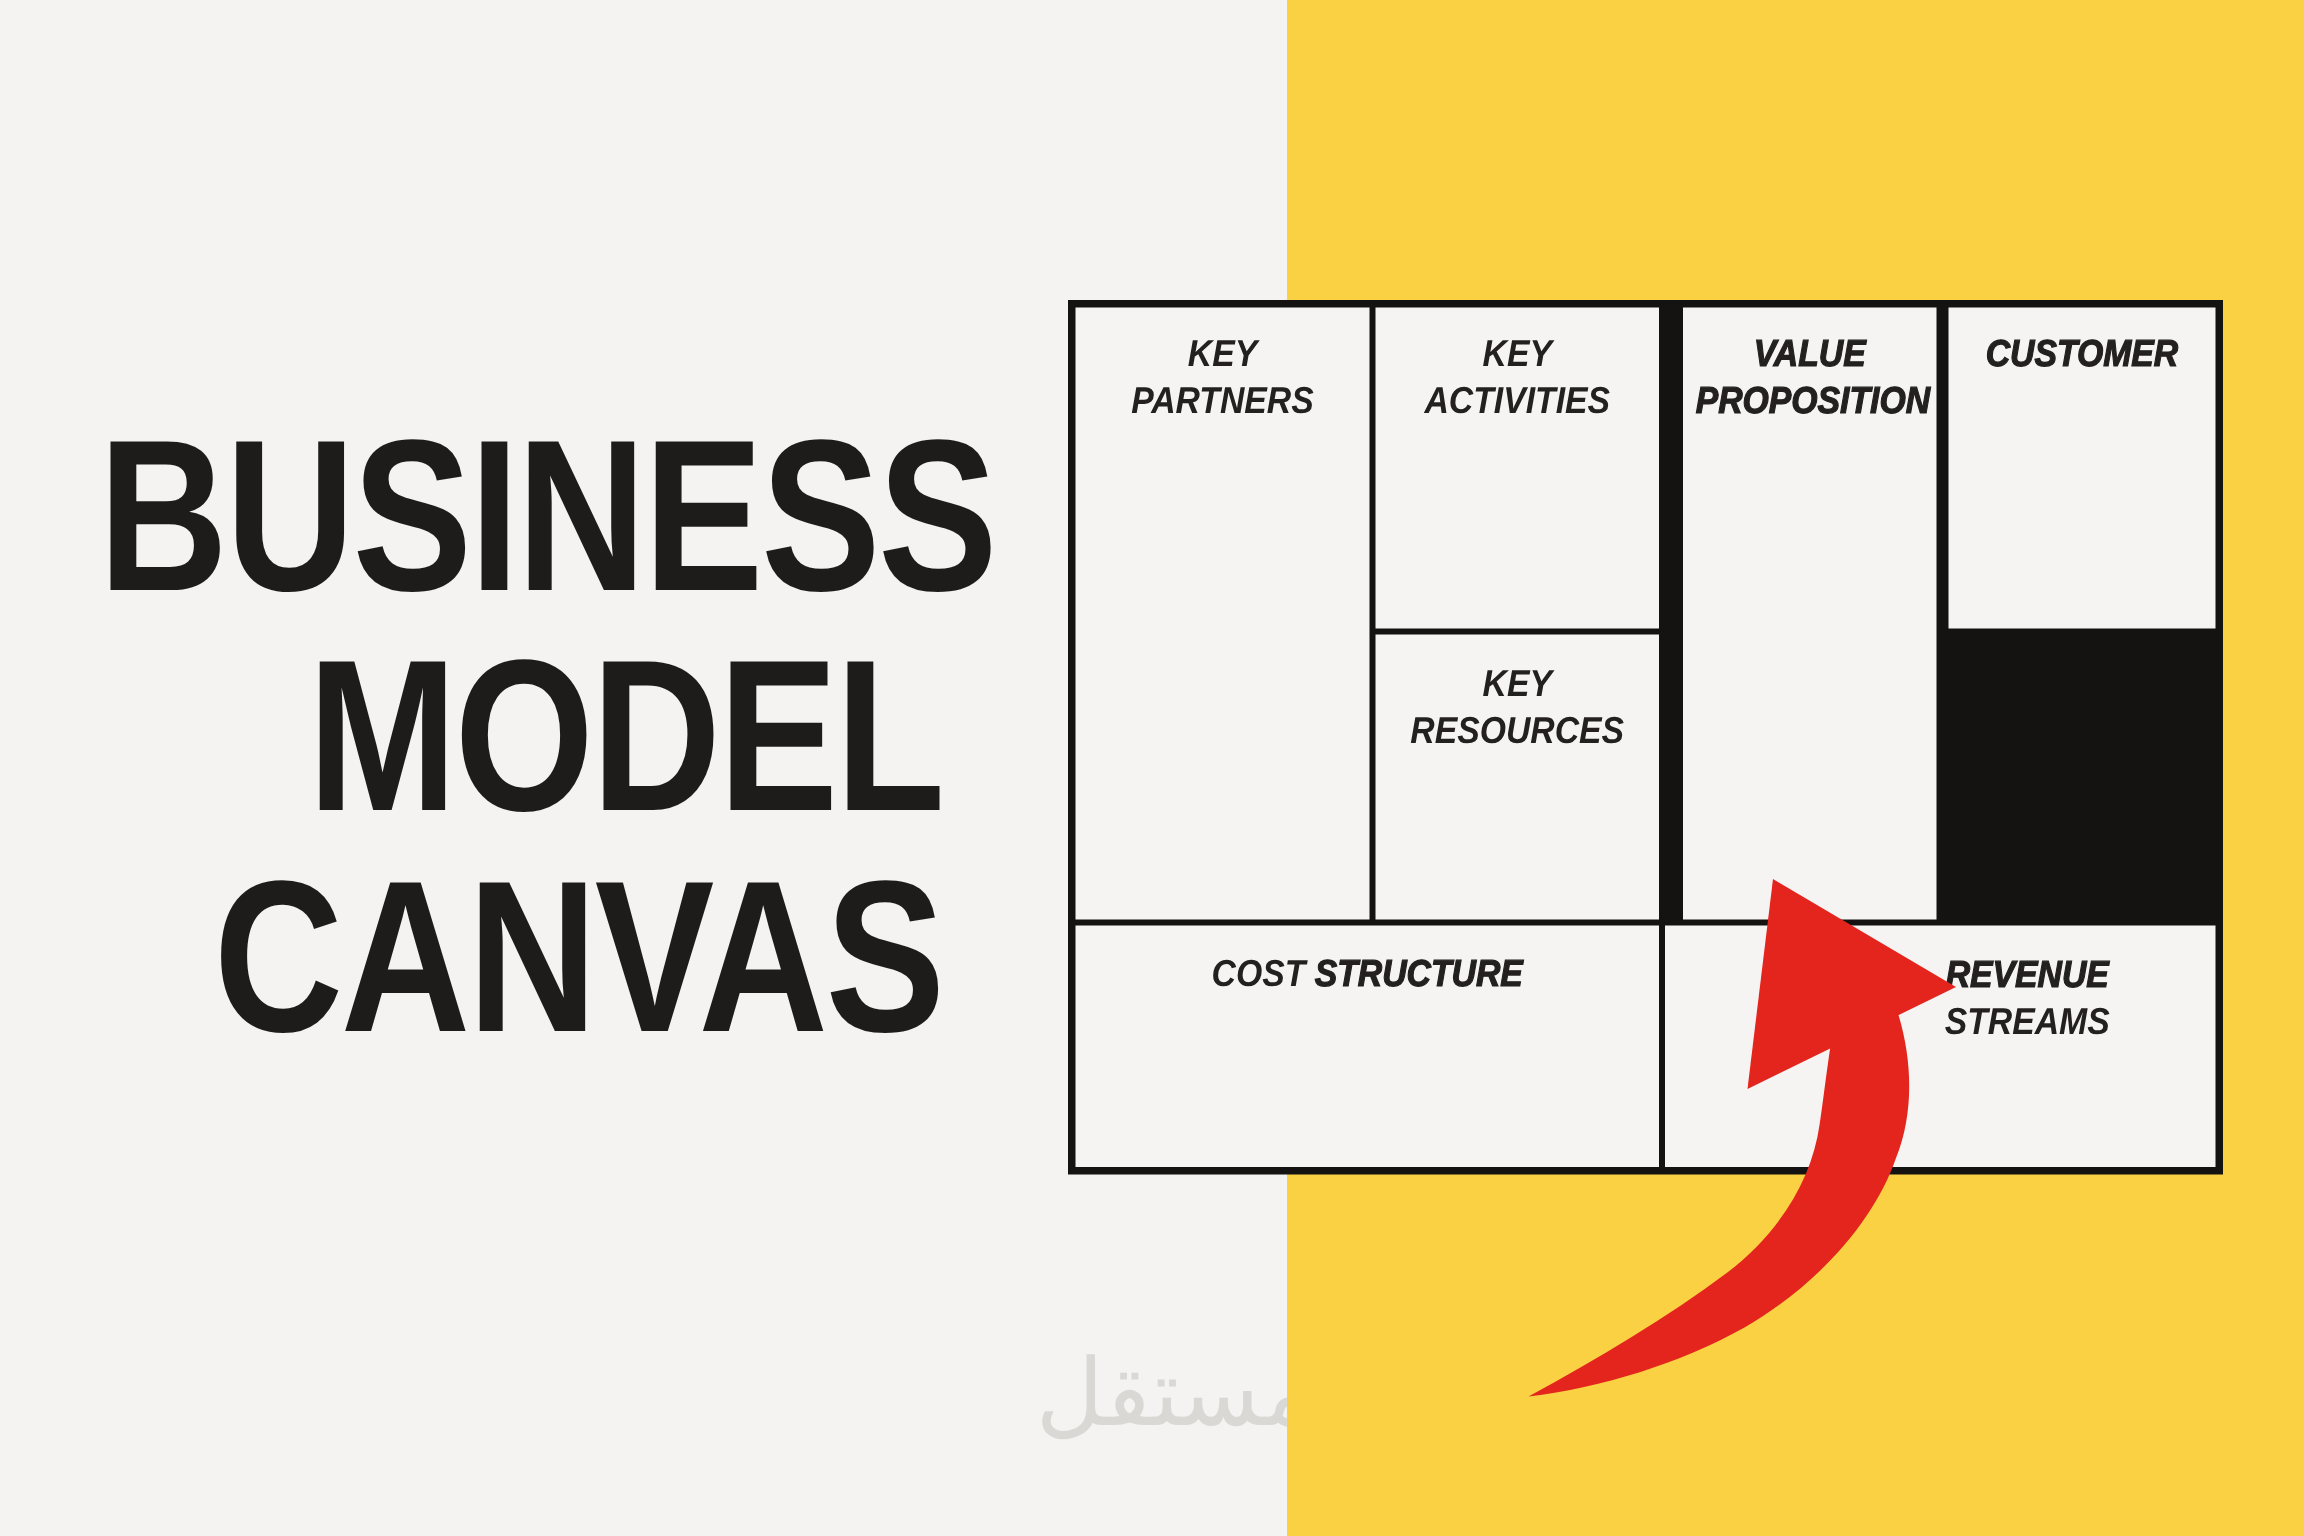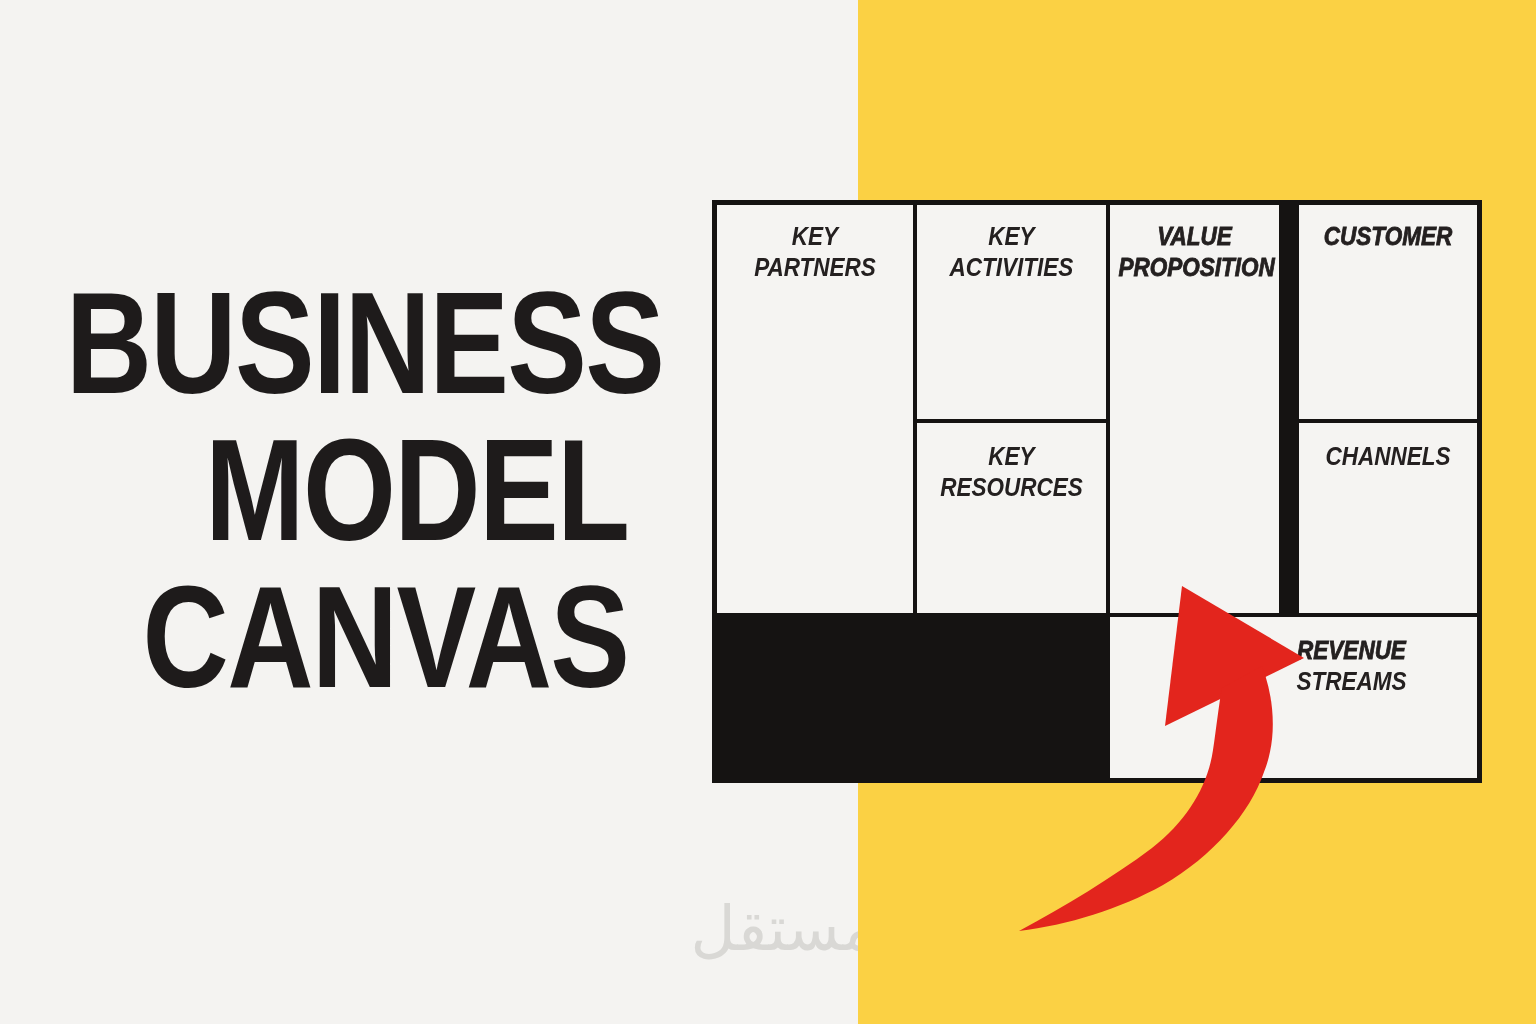"VALUE" .c-value-proposition { left: 398px -> 410px }
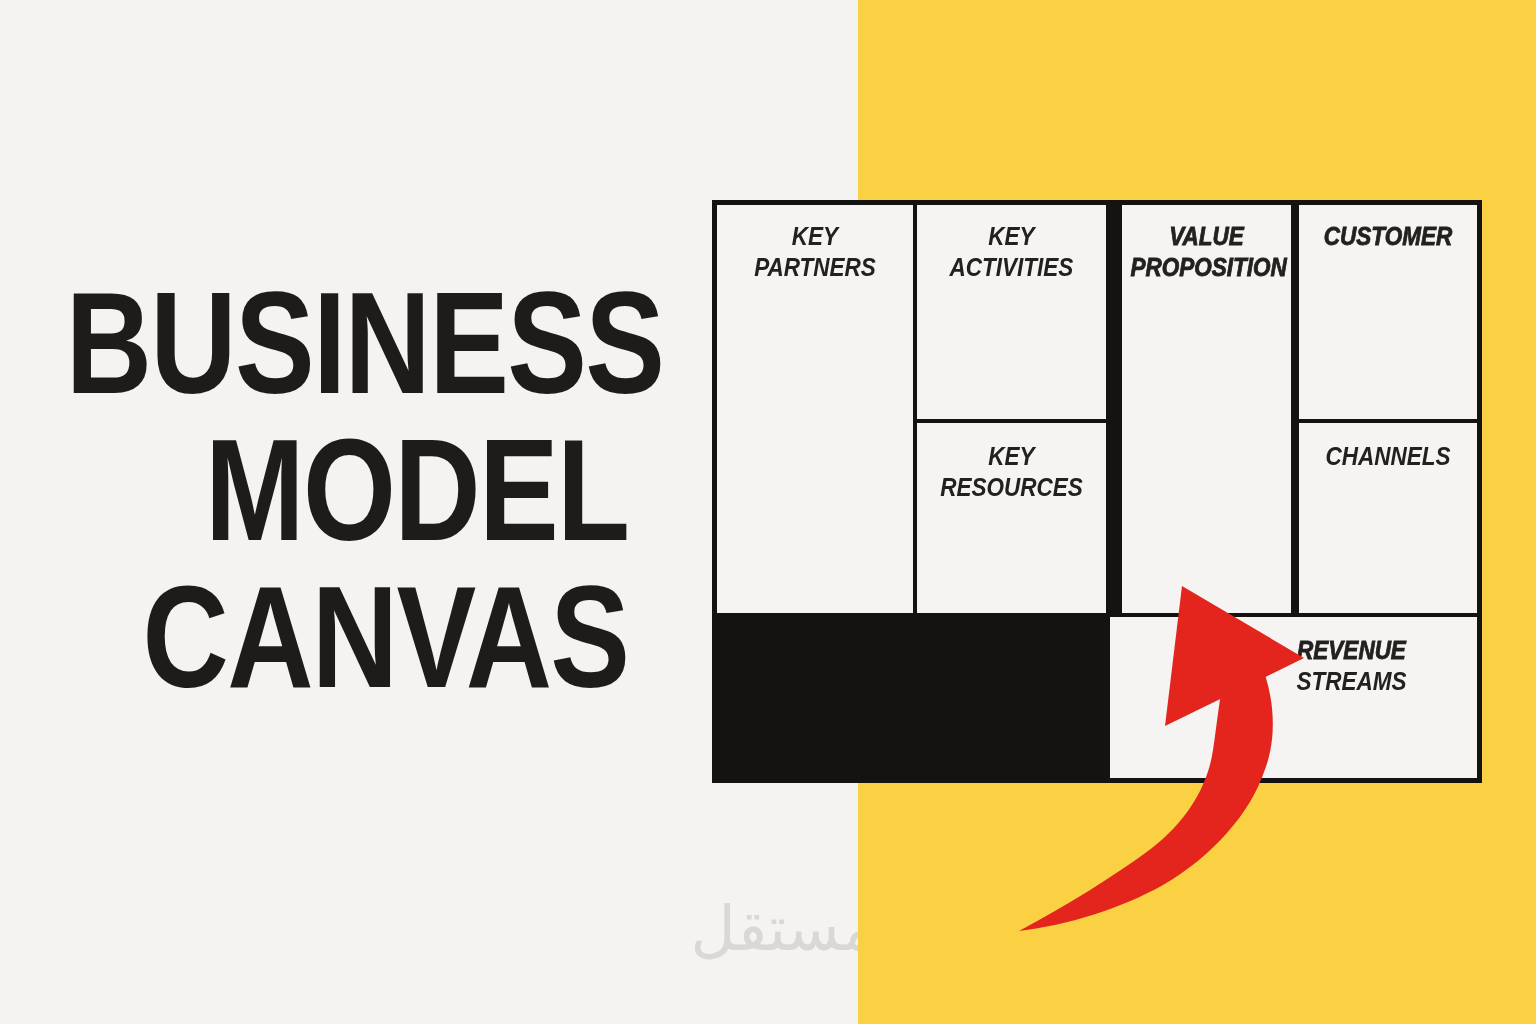"CHANNELS" div.cell { html: <div> <div> <span>CHANNELS</span> </div> </div> -> none }
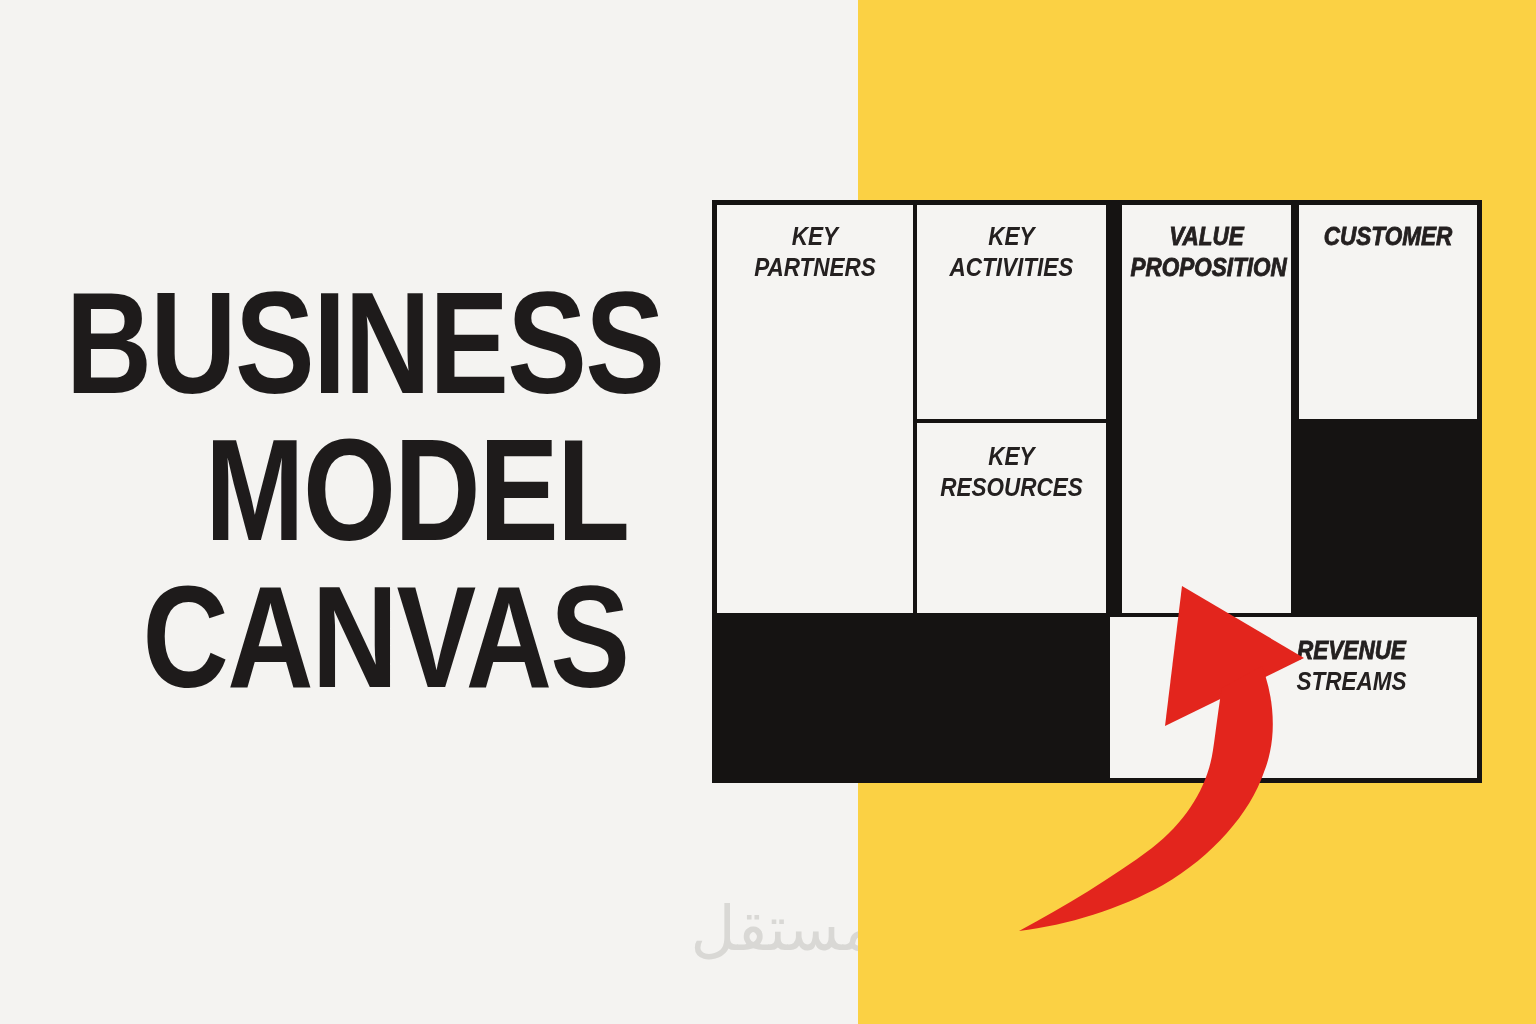"COST STRUCTURE" div.cell { html: none -> <div> <div> <span>COST</span> <span>STRUCTURE</span> </div> </div> }
